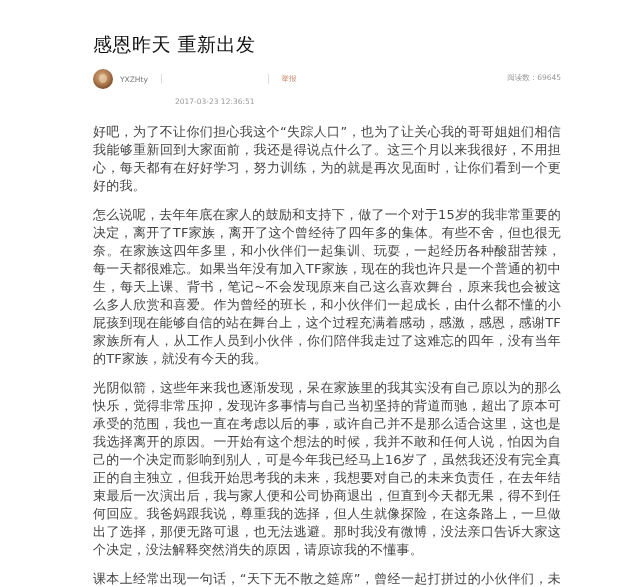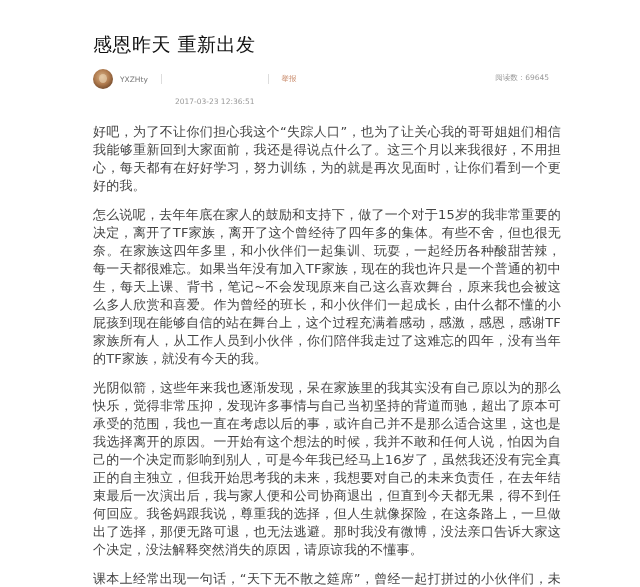"阅读数：69645" .reads { right: 12px -> 0 }
